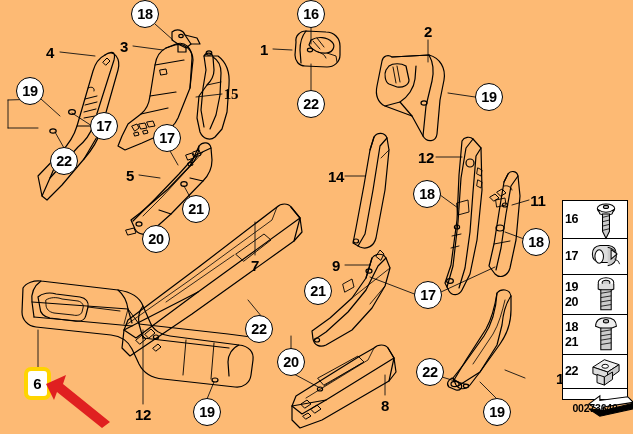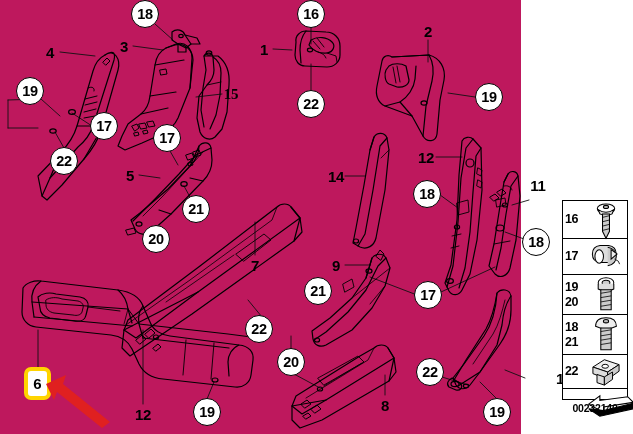"18" #stage { background: #be185d -> #fdba74; width: 521px -> 633px }
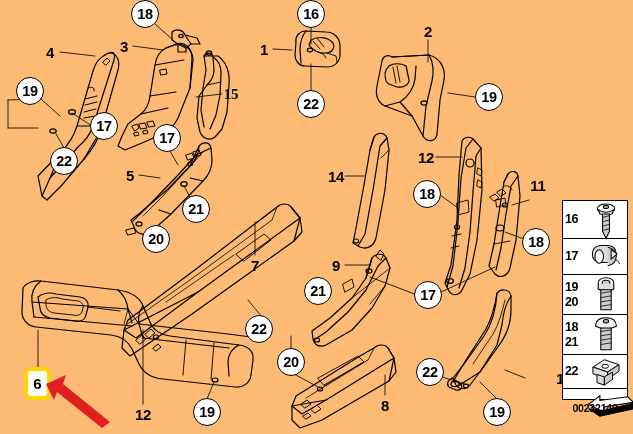"11" div.callout-num { top: 185px -> 200px }
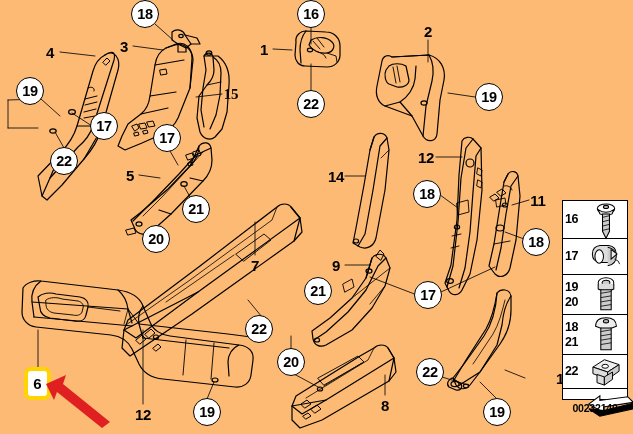"00232140" div { text: 00232140 -> 00273640 }
